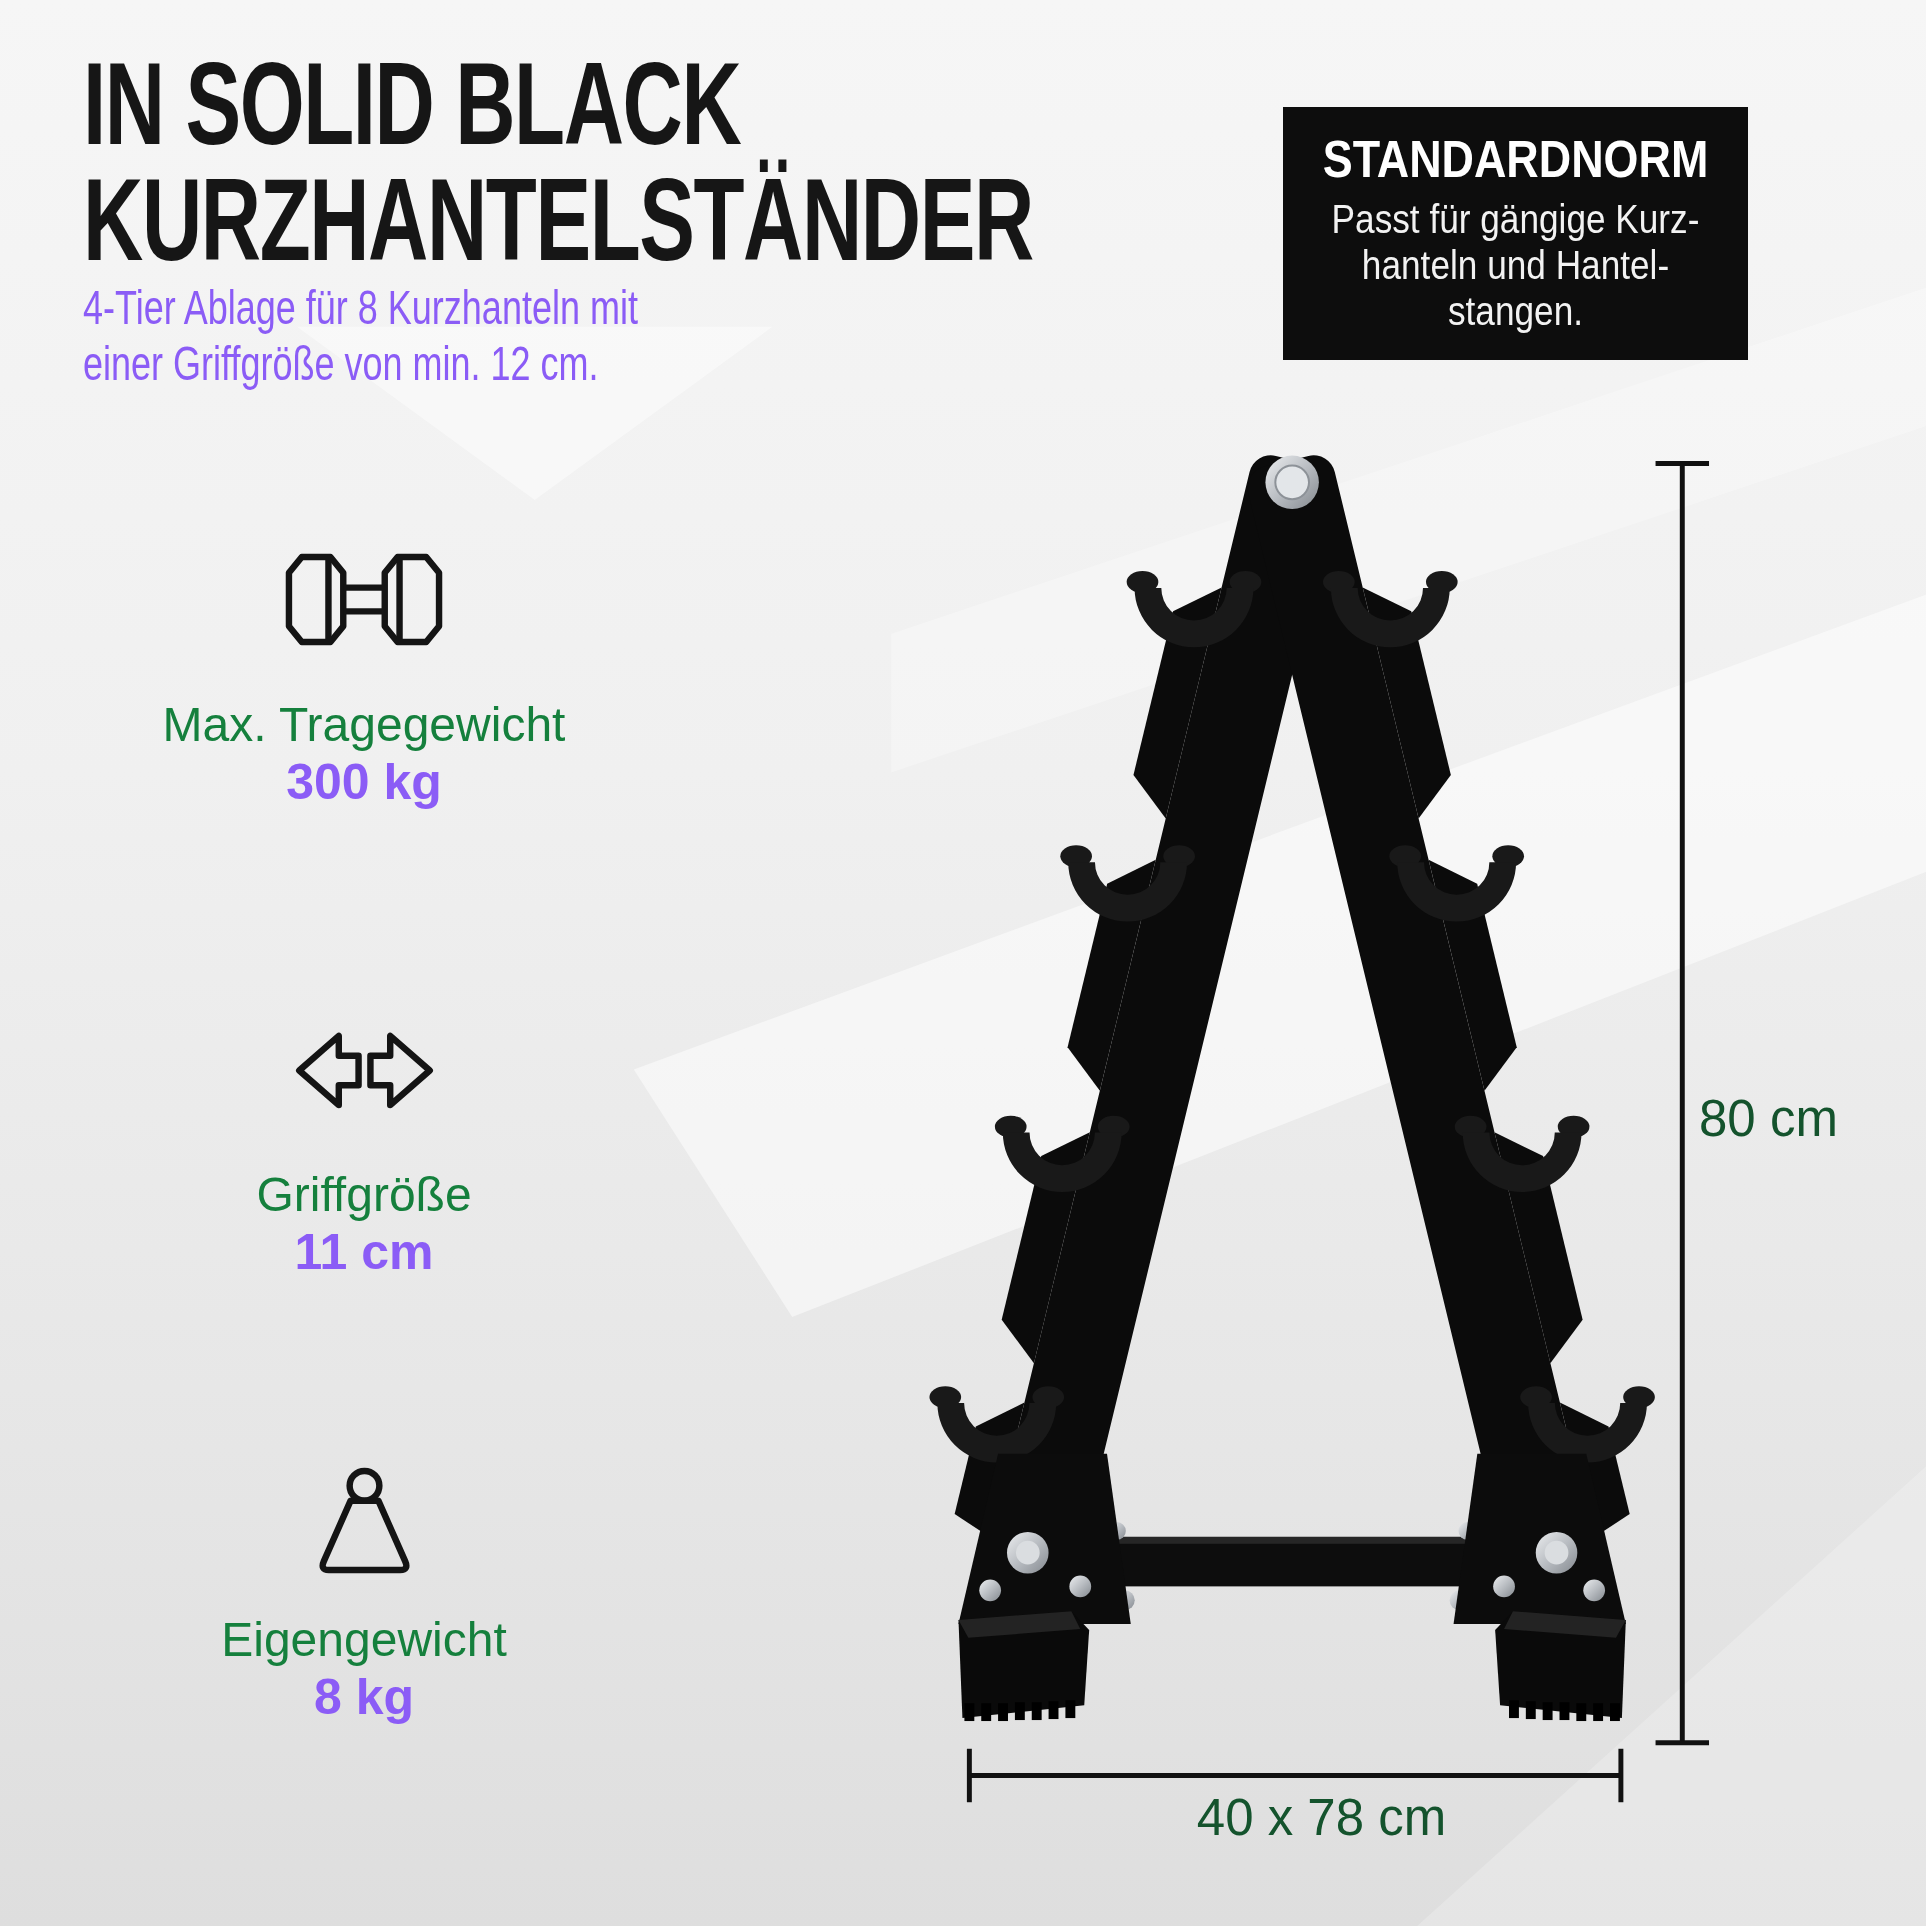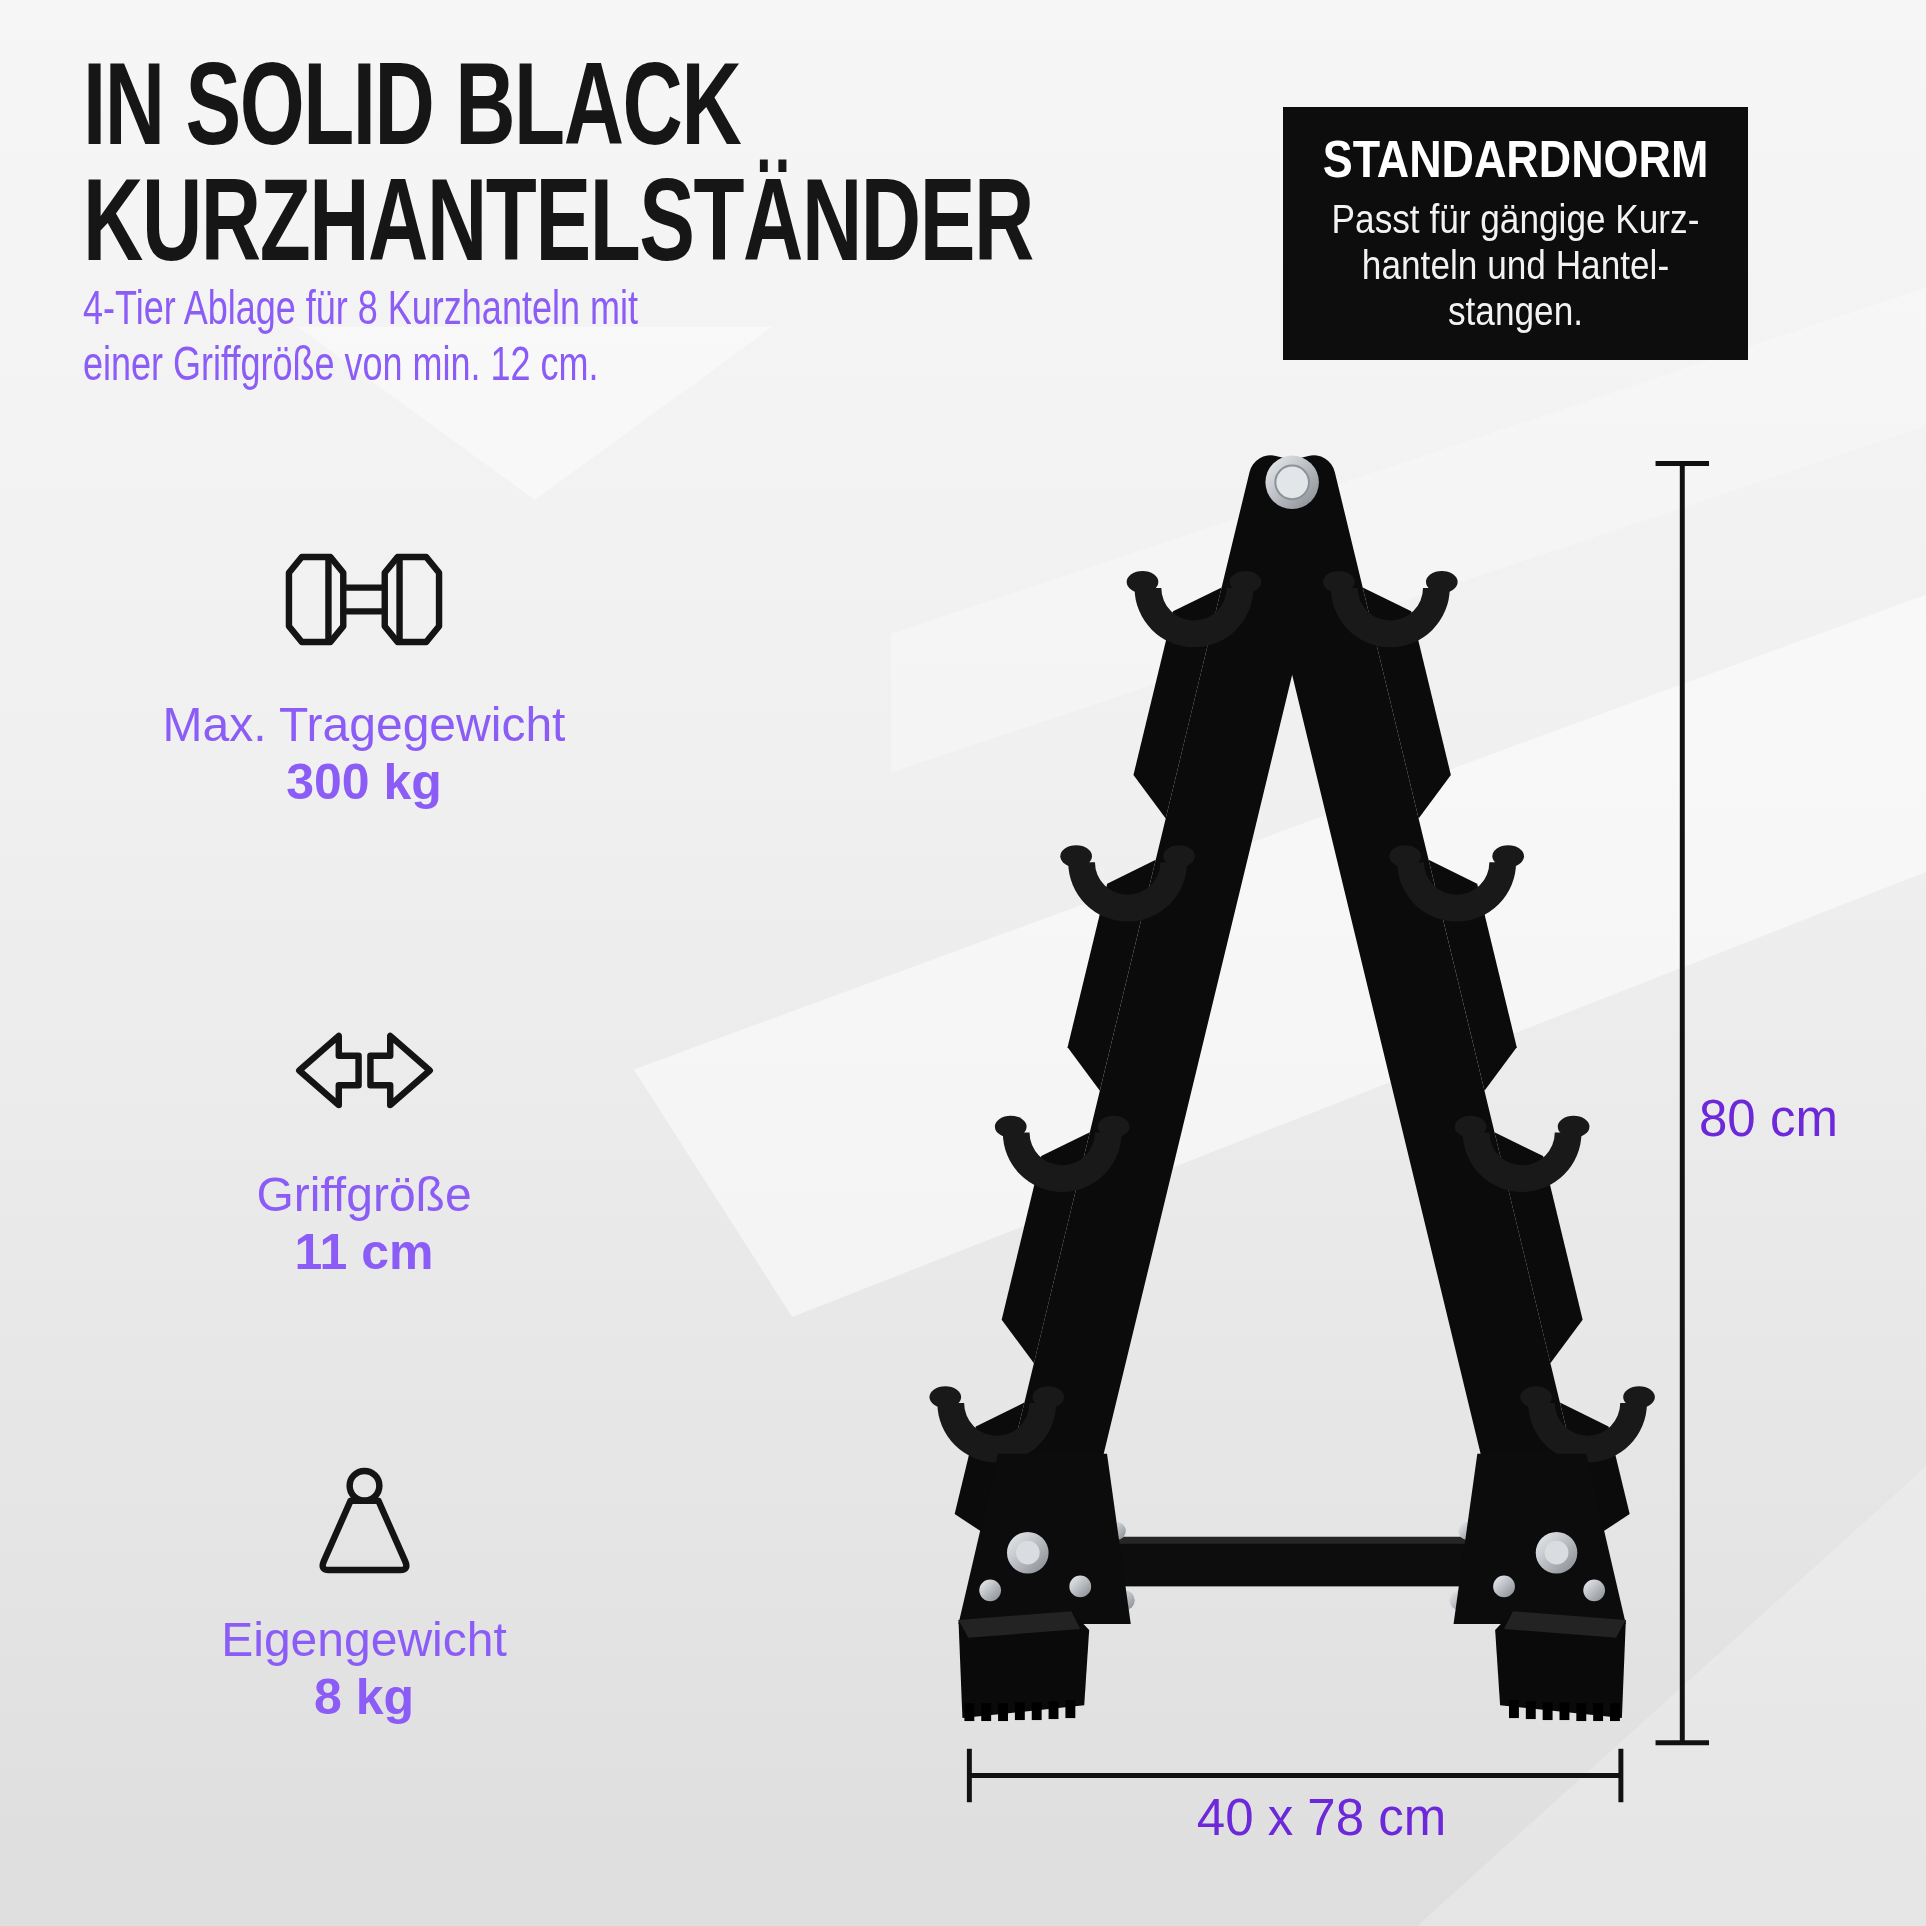"Max. Tragegewicht" .feature .label { color: #8b5cf6 -> #15803d }
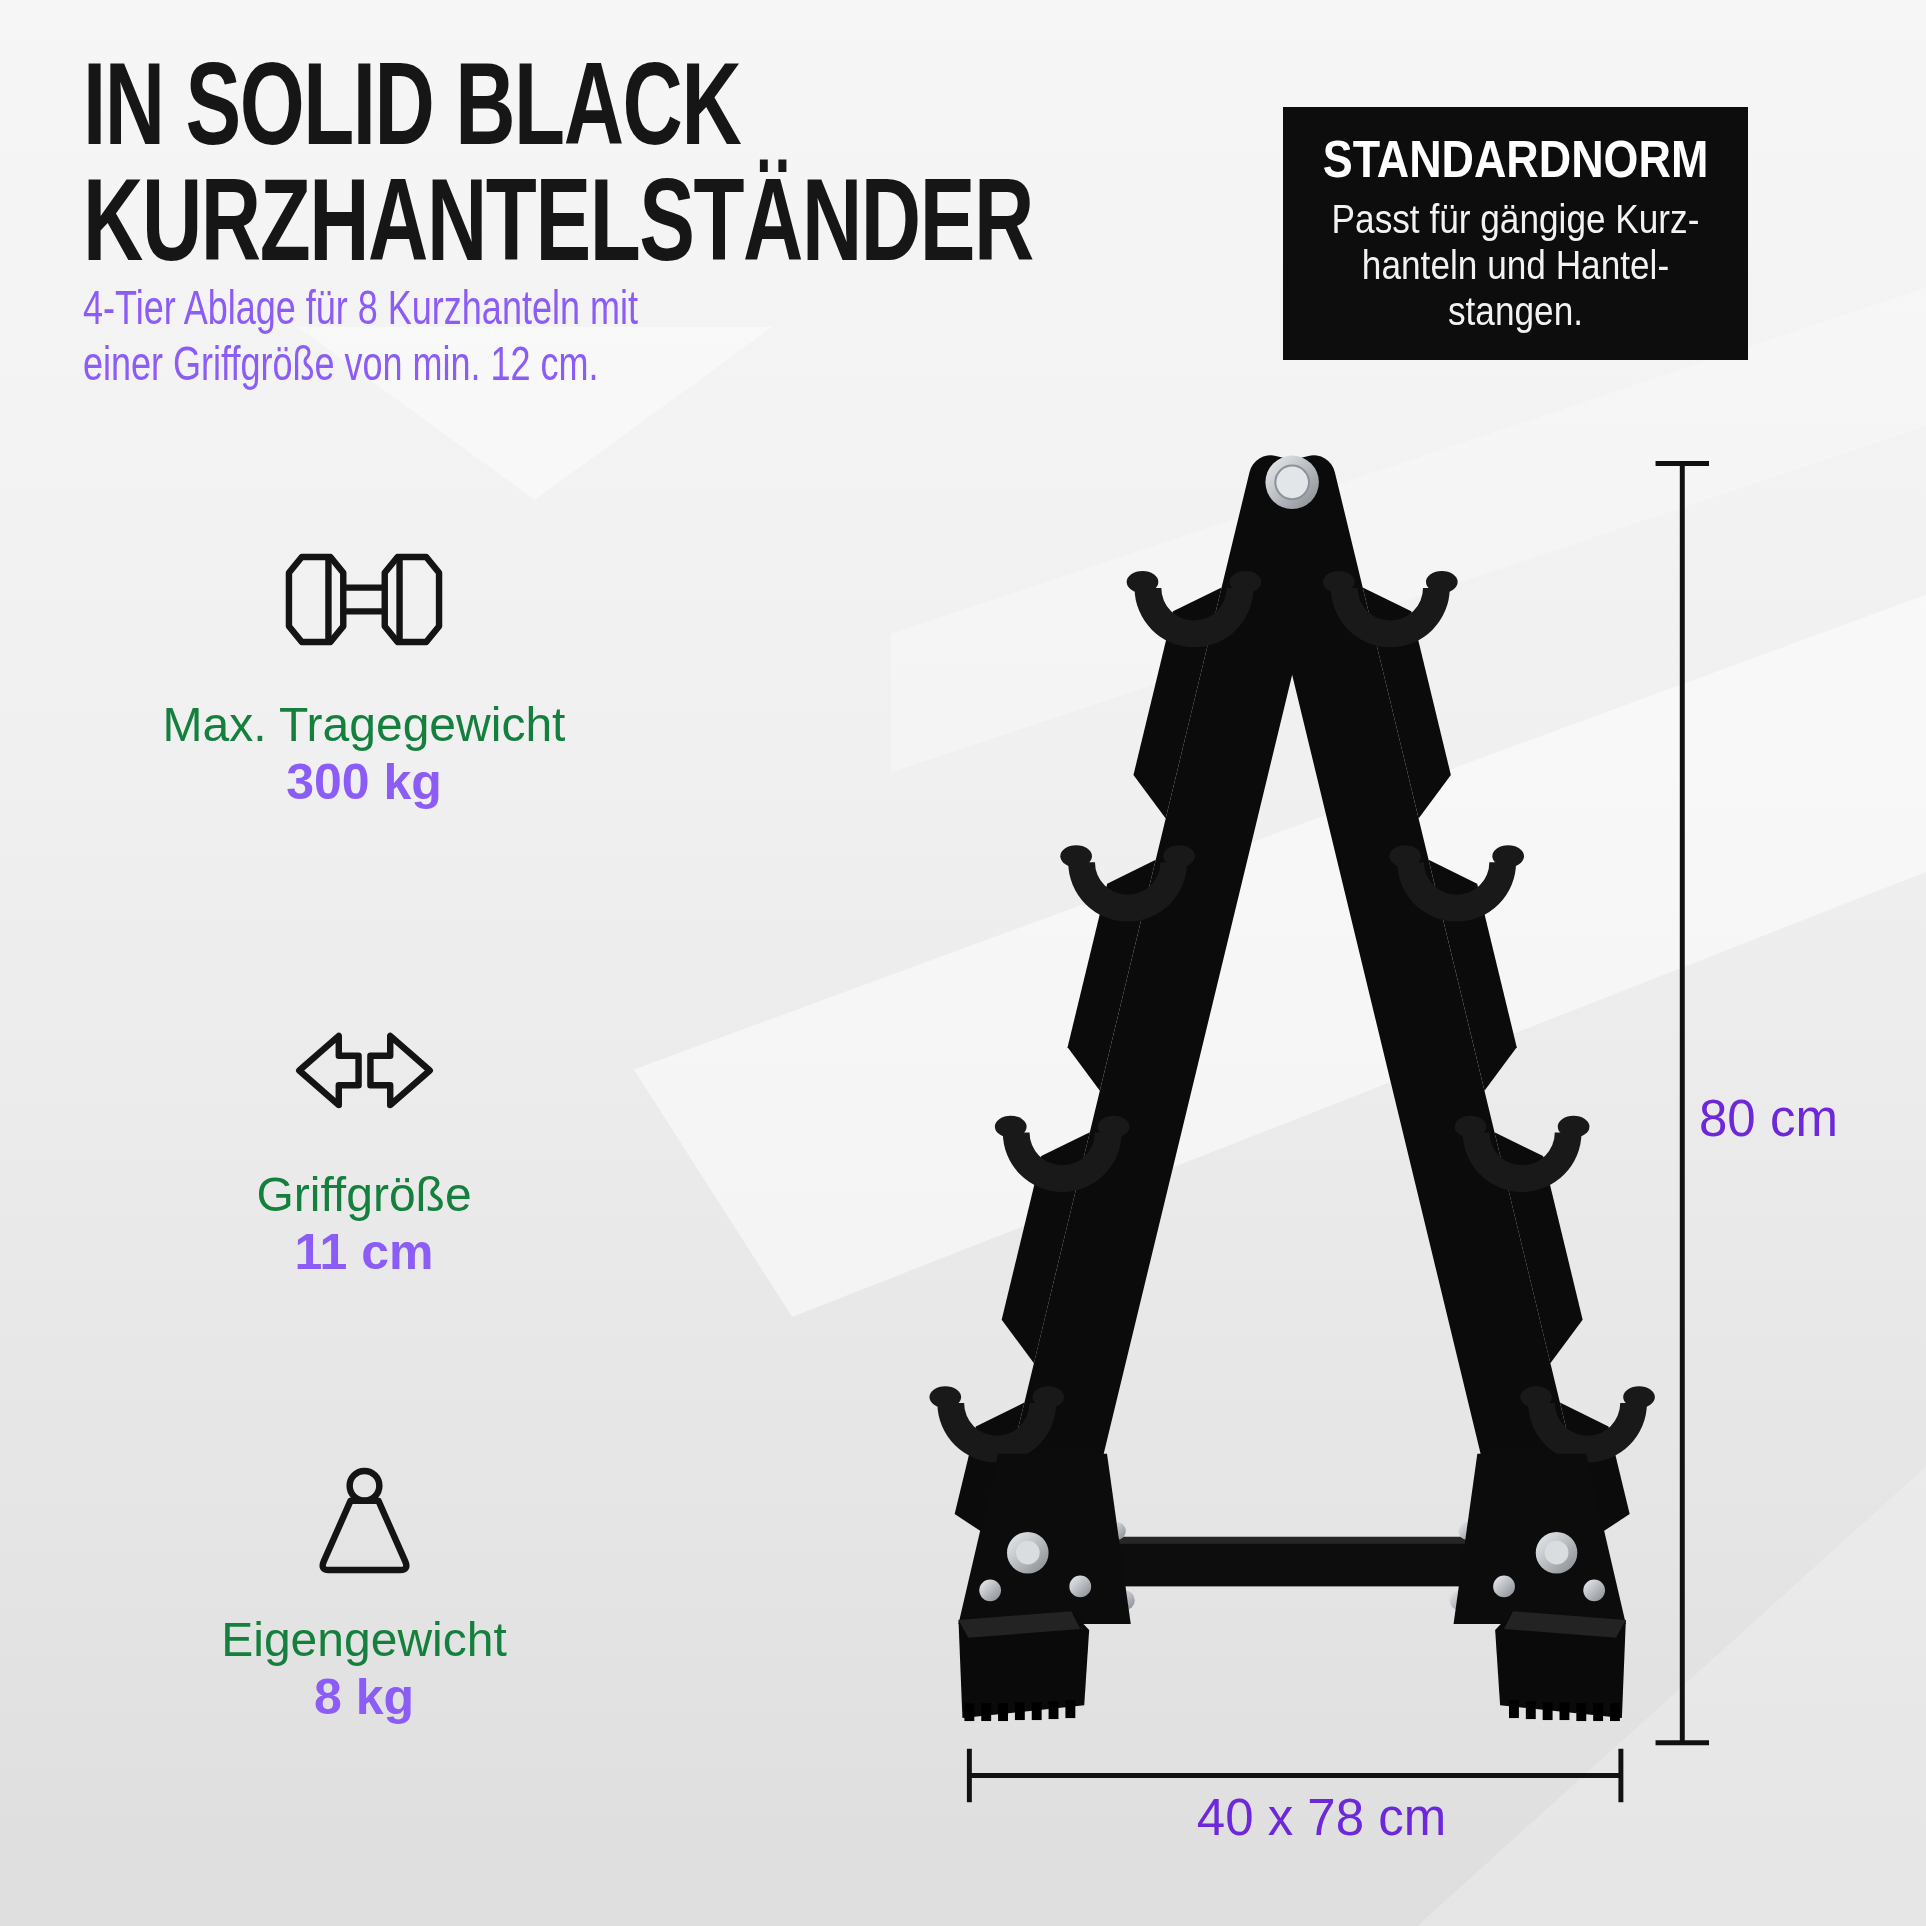"80 cm" .dim-label { color: #6d28d9 -> #14532d }
